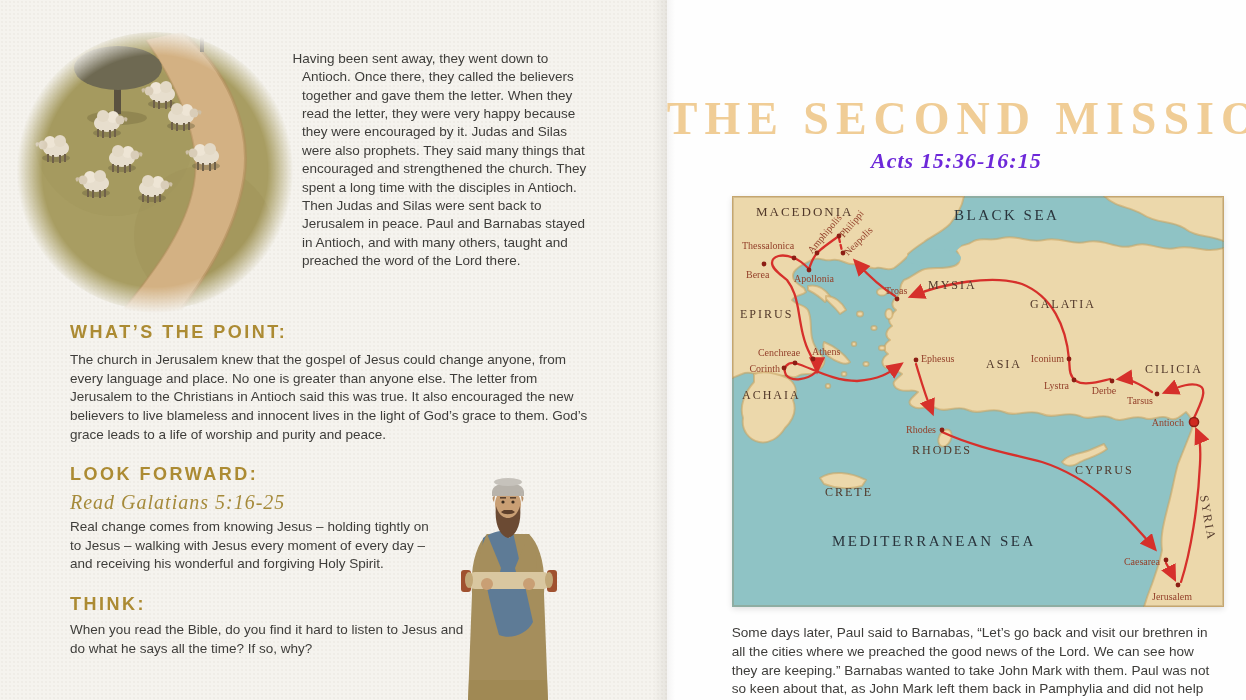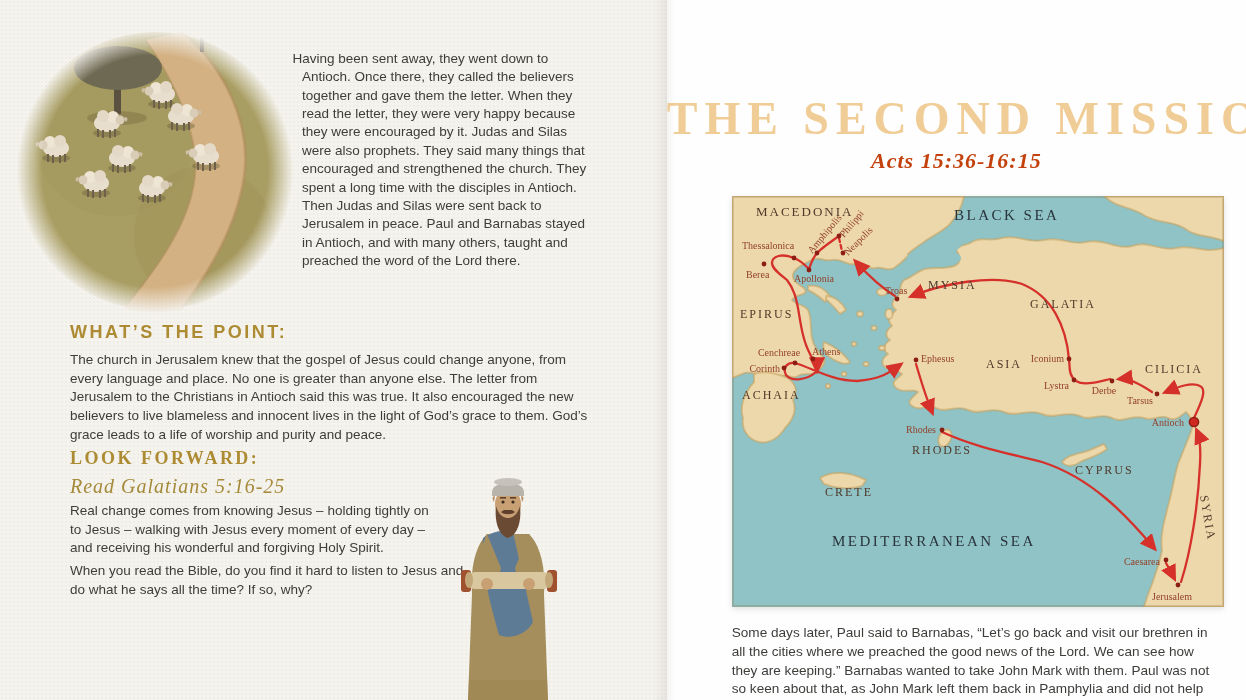"Acts 15:36-16:15" .mission-subtitle { color: #c2410c -> #6d28d9 }
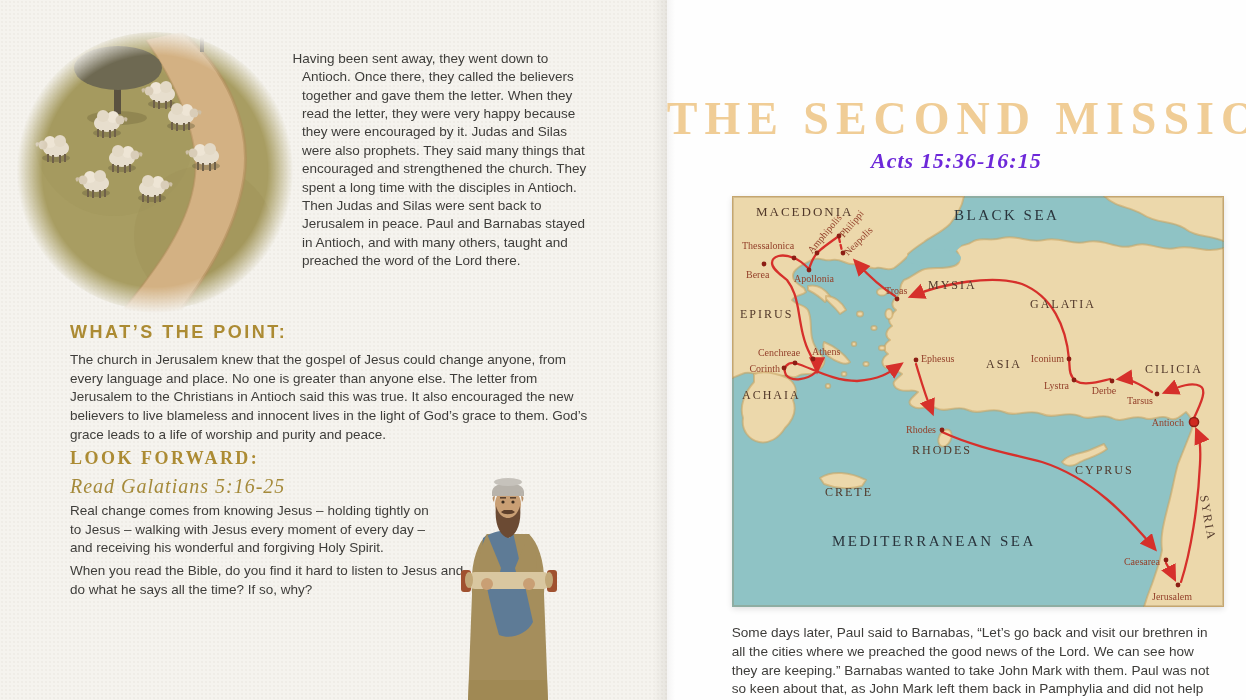"LOOK FORWARD:" .h-left { font-family: Liberation Serif, serif -> none; margin: 4px 78px 6px 70px -> 20px 78px 6px 70px }
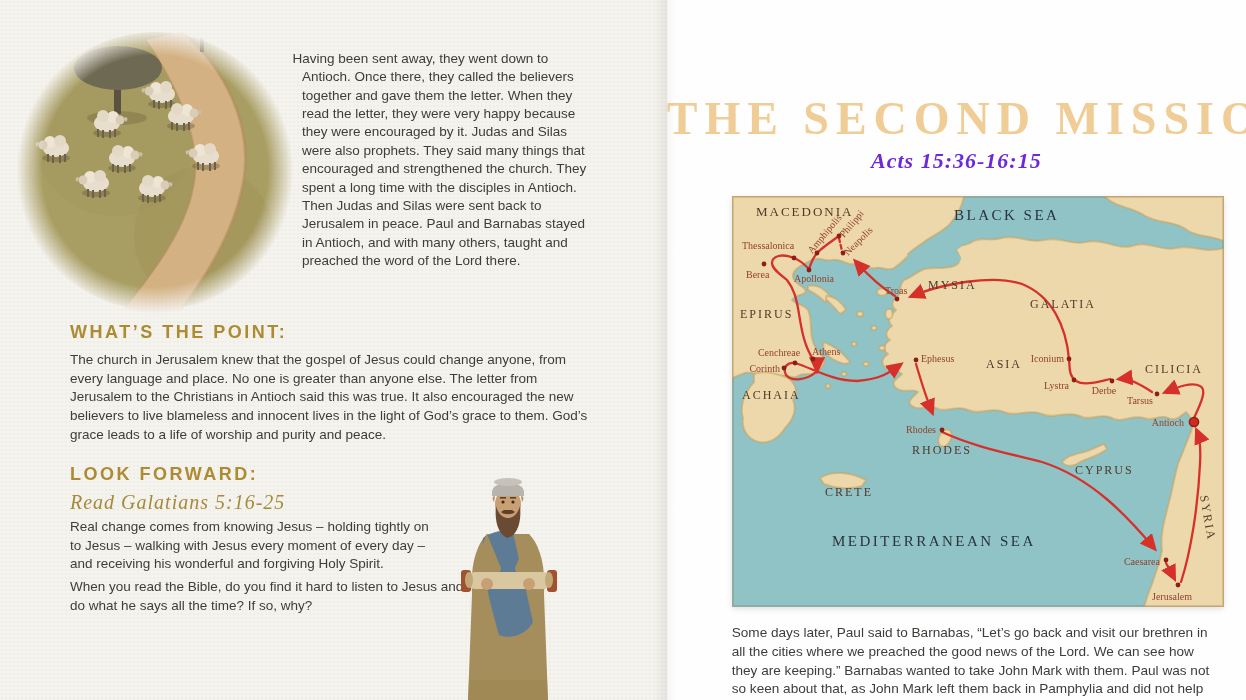"THINK:" div.heading-gold { html: none -> <div>THINK:</div> }
